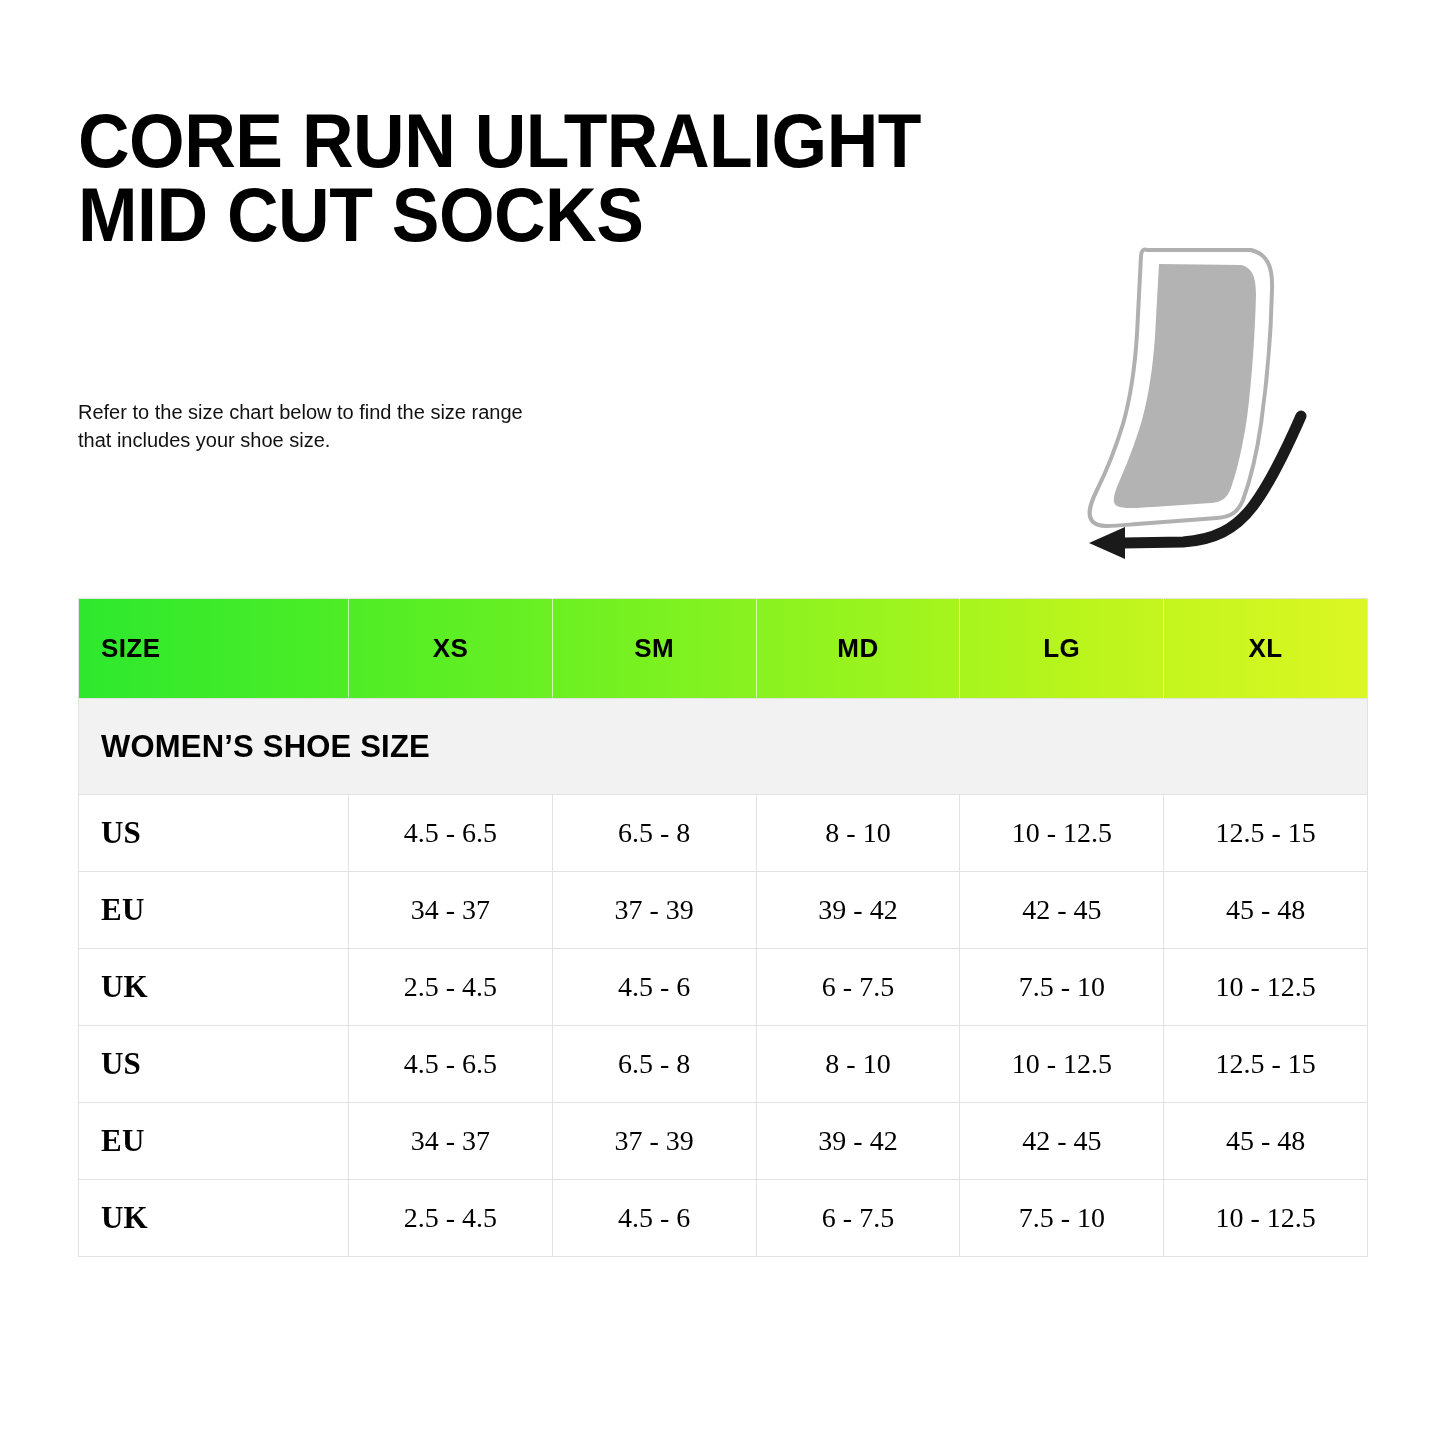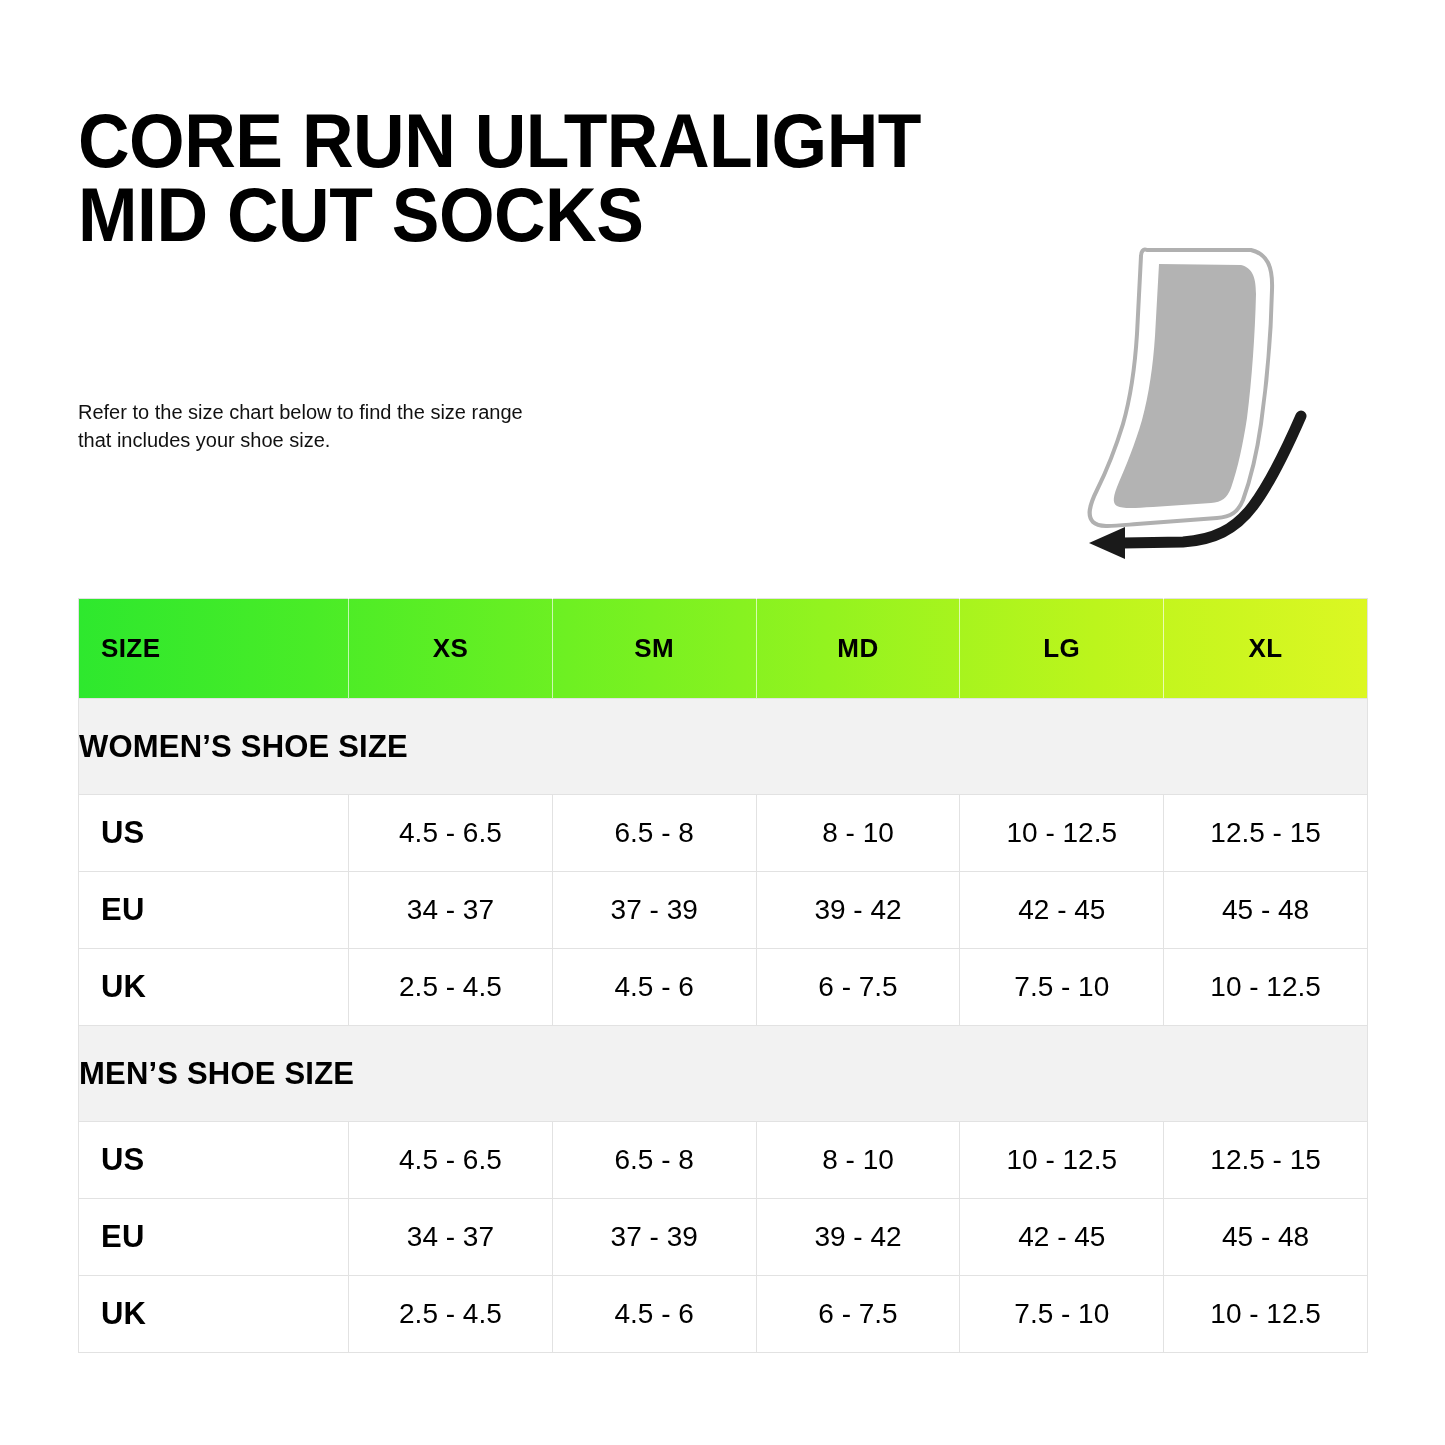"WOMEN’S SHOE SIZE" .section-row td { padding-left: none -> 22px }
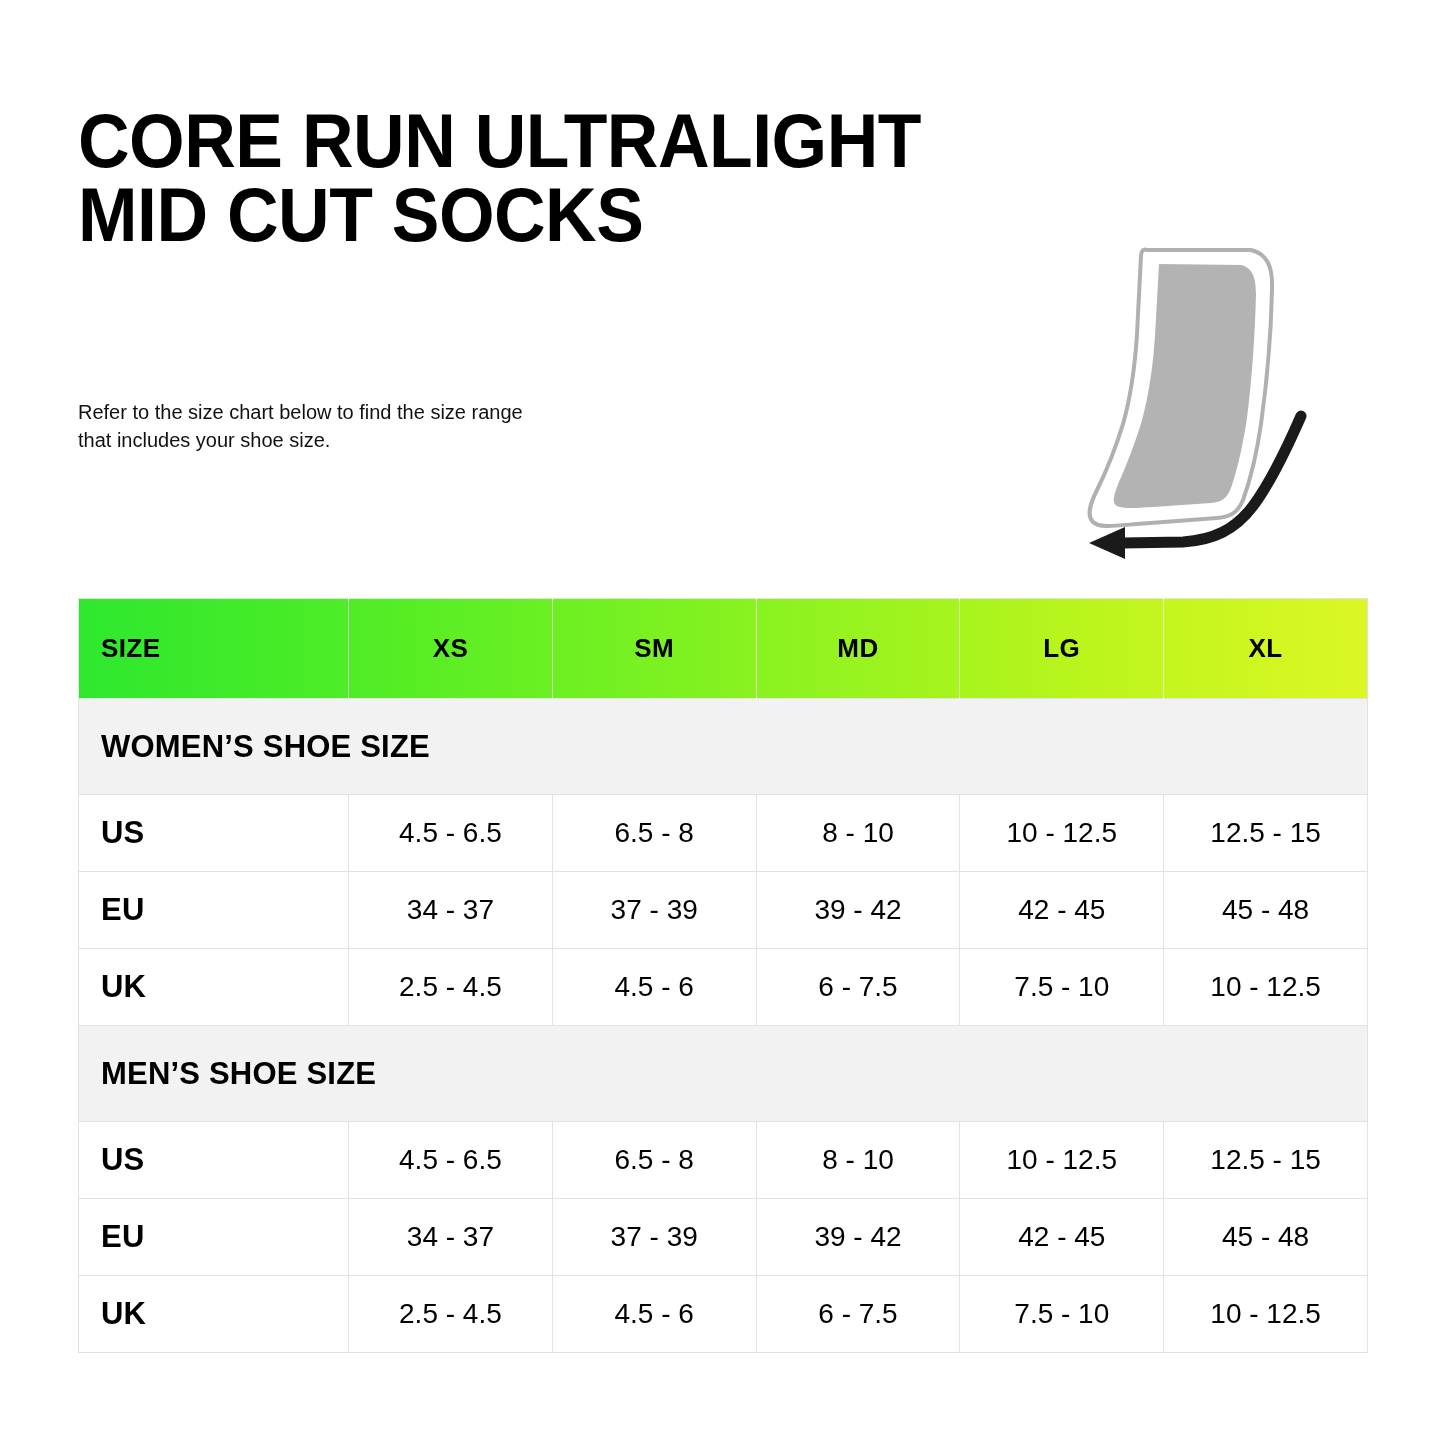"US" .data-row td { font-family: none -> Liberation Serif, serif }
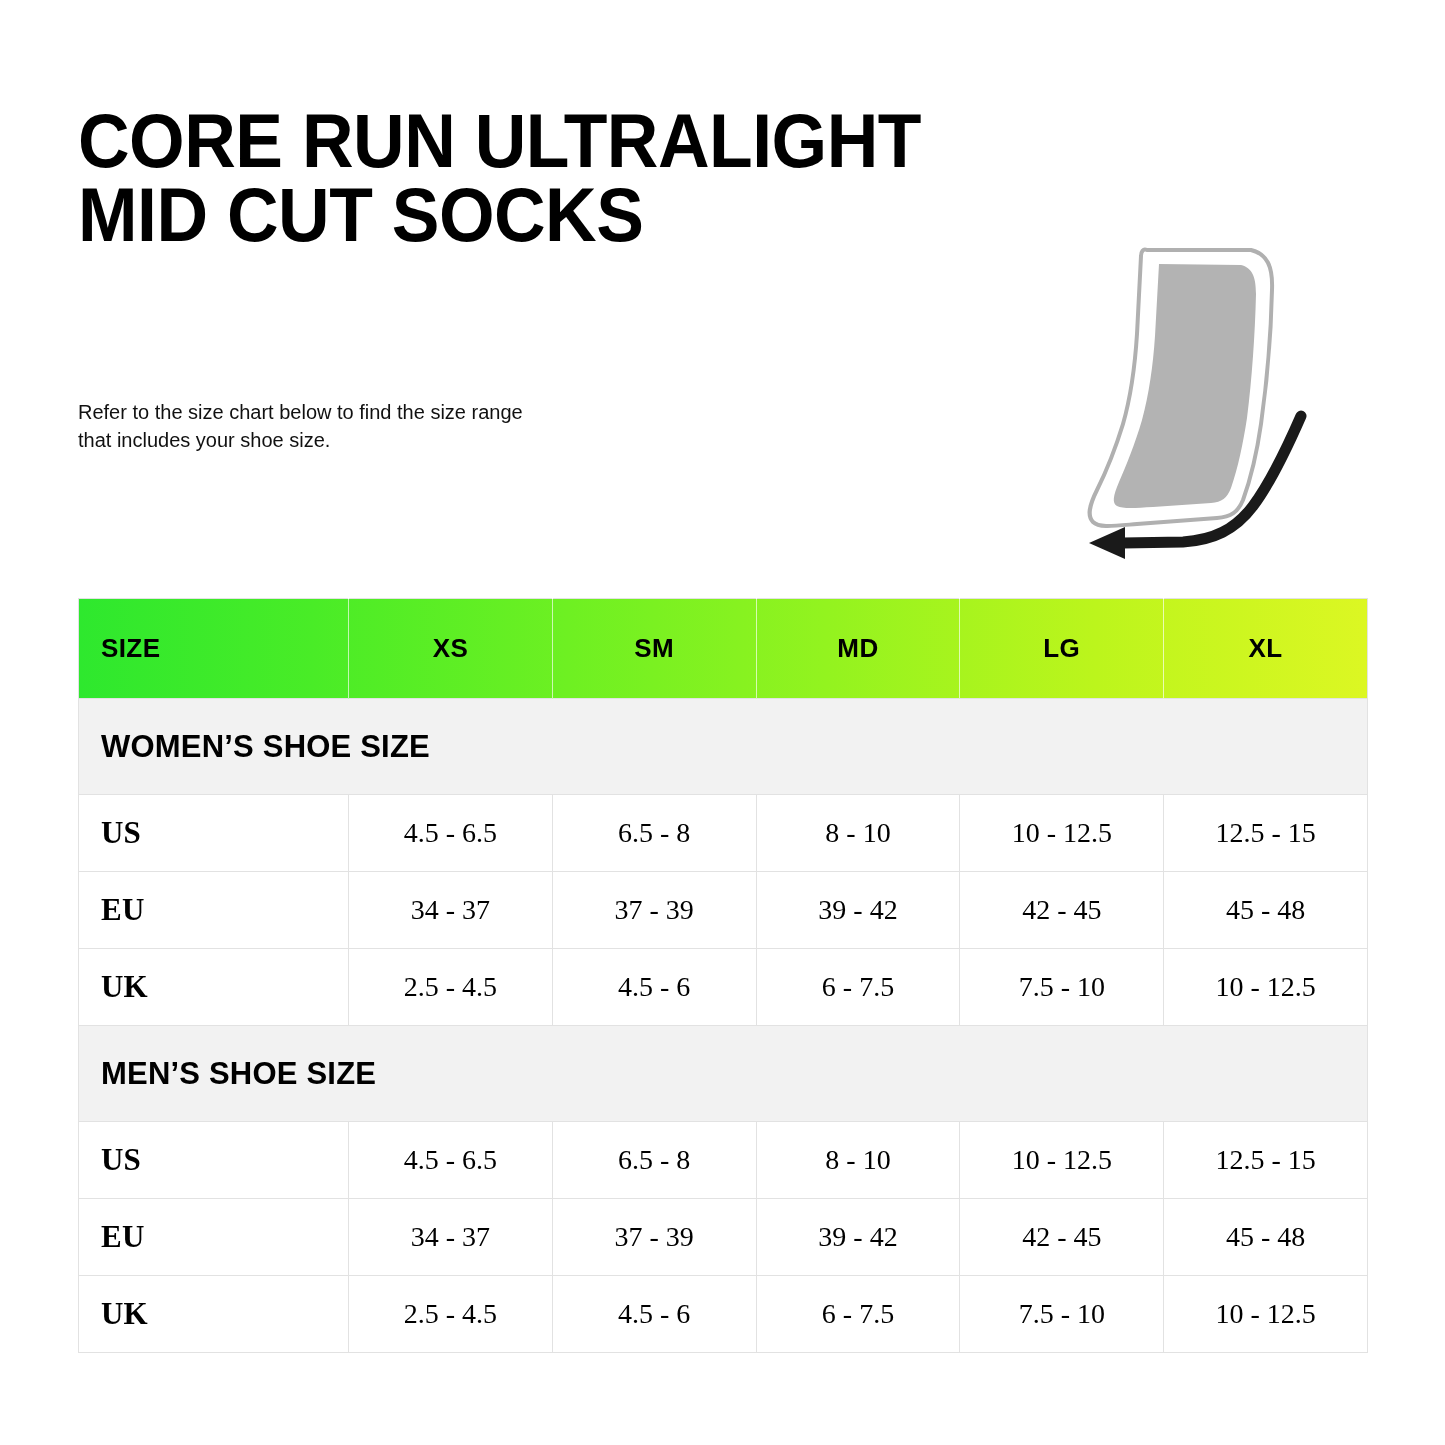"MEN’S SHOE SIZE" tr.section-row { html: <tr> <td>MEN’S SHOE SIZE</td> </tr> -> none }
